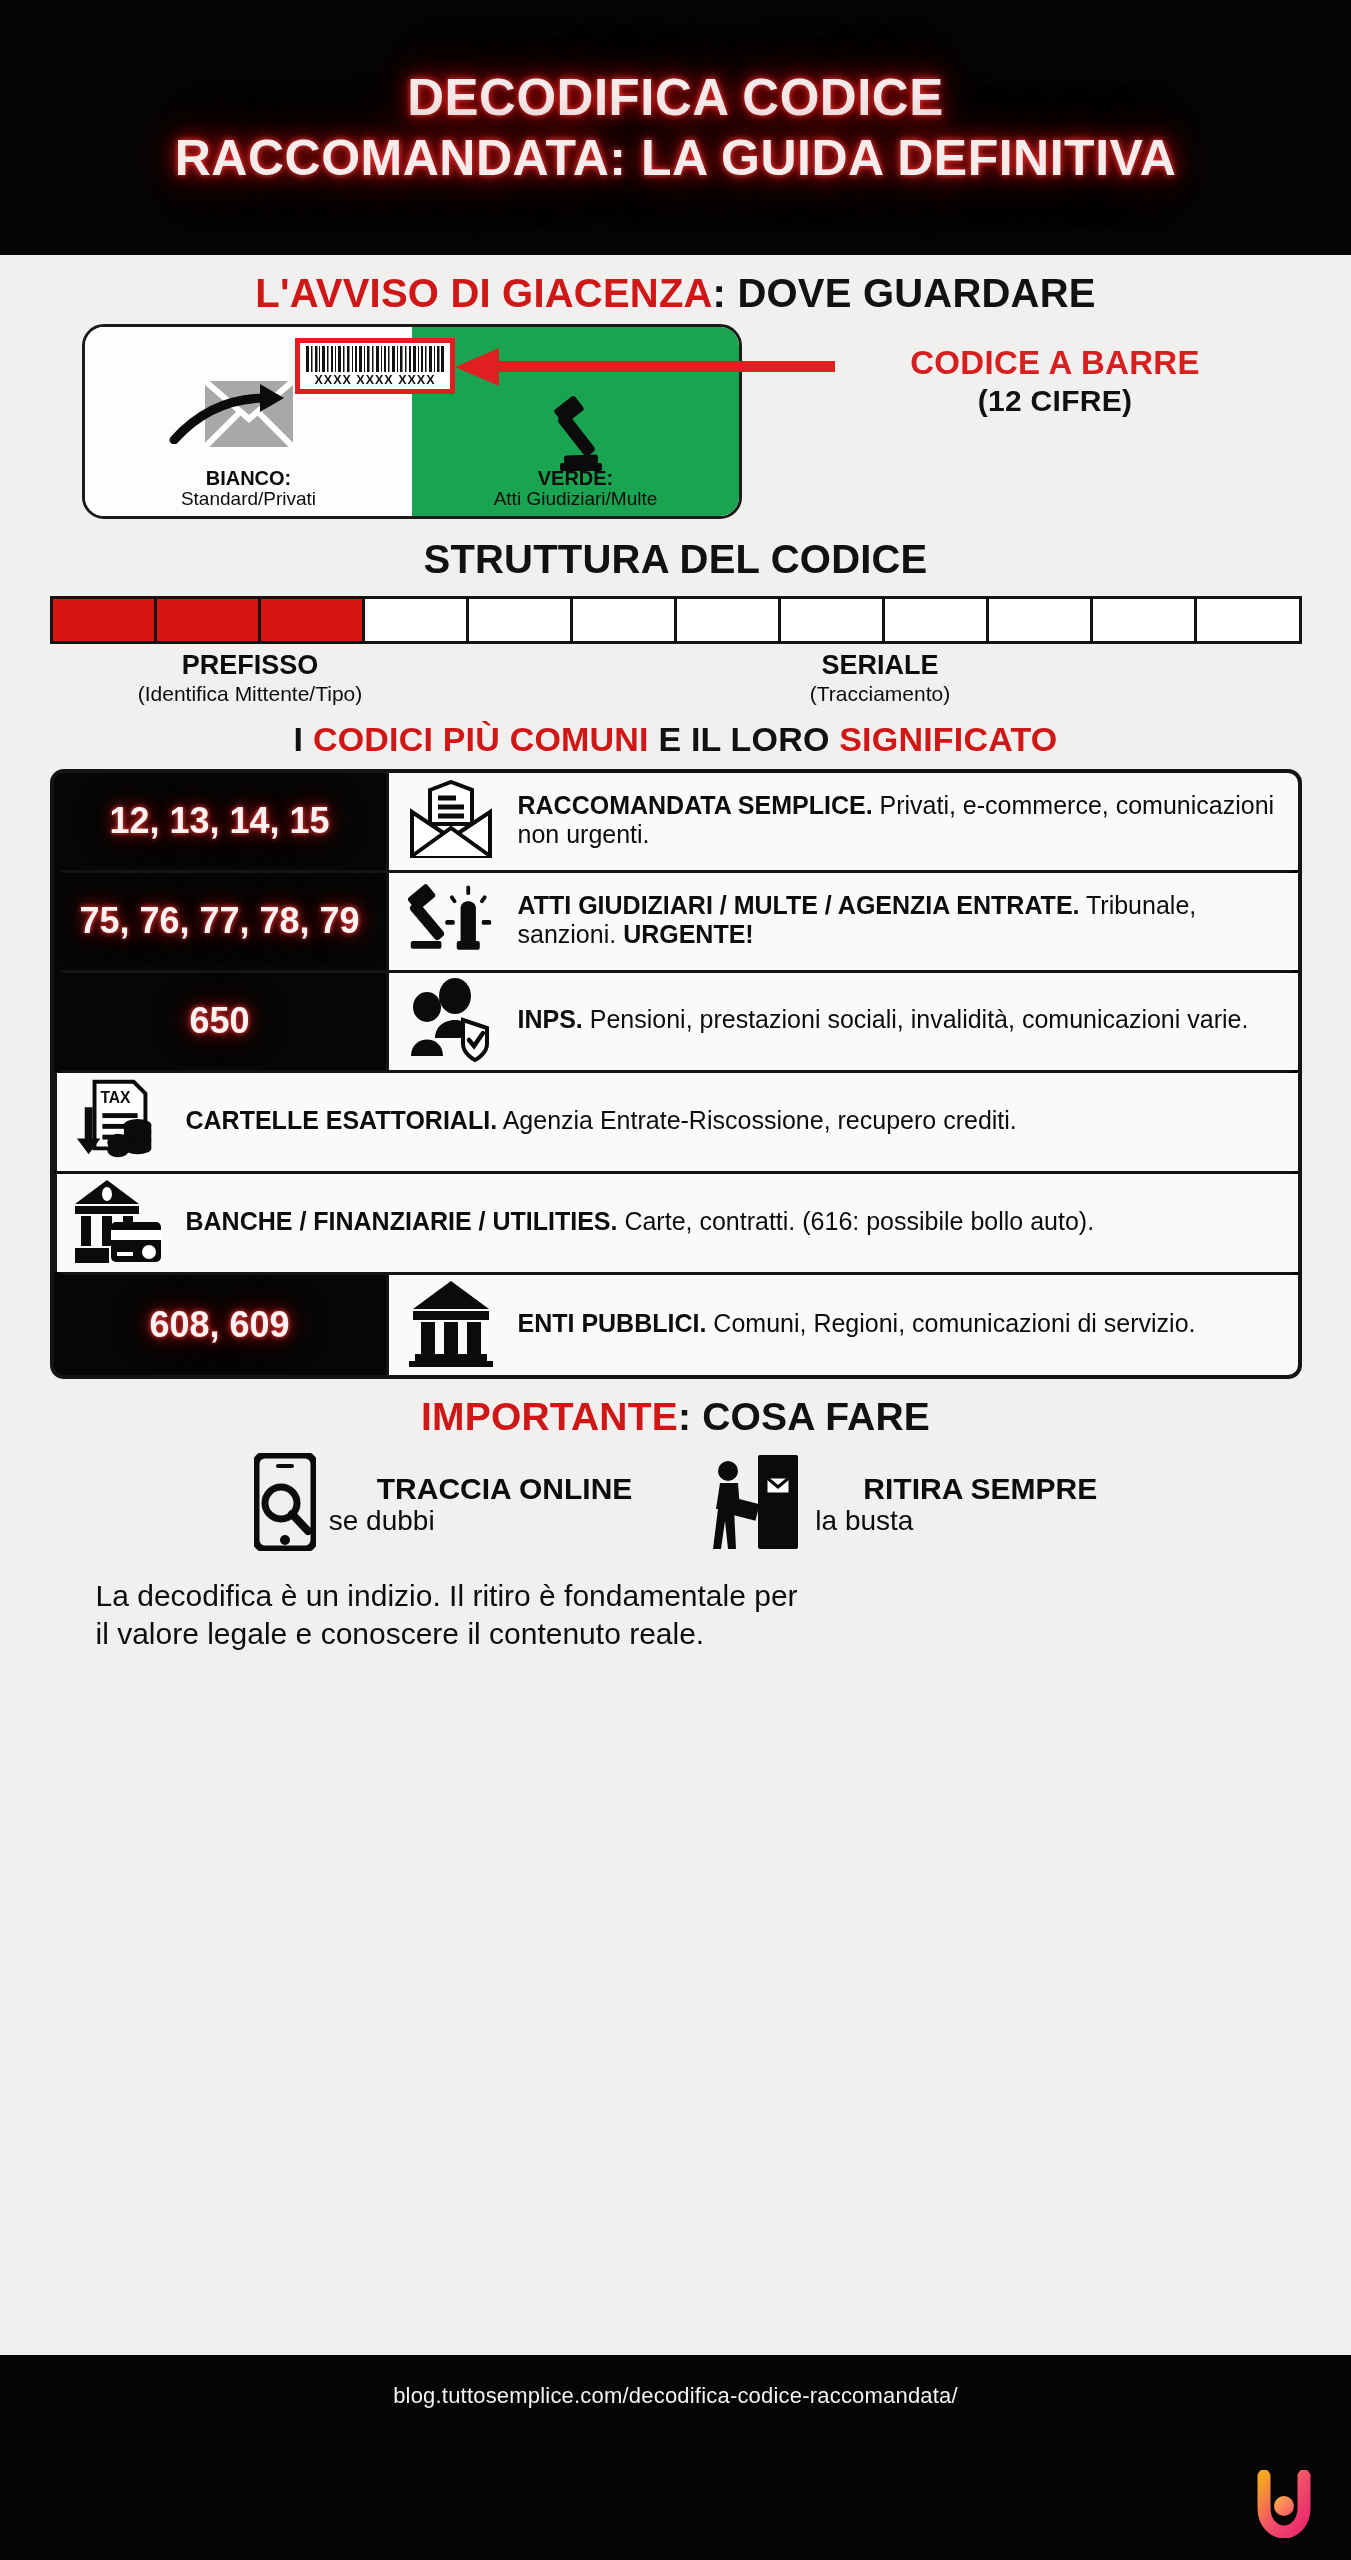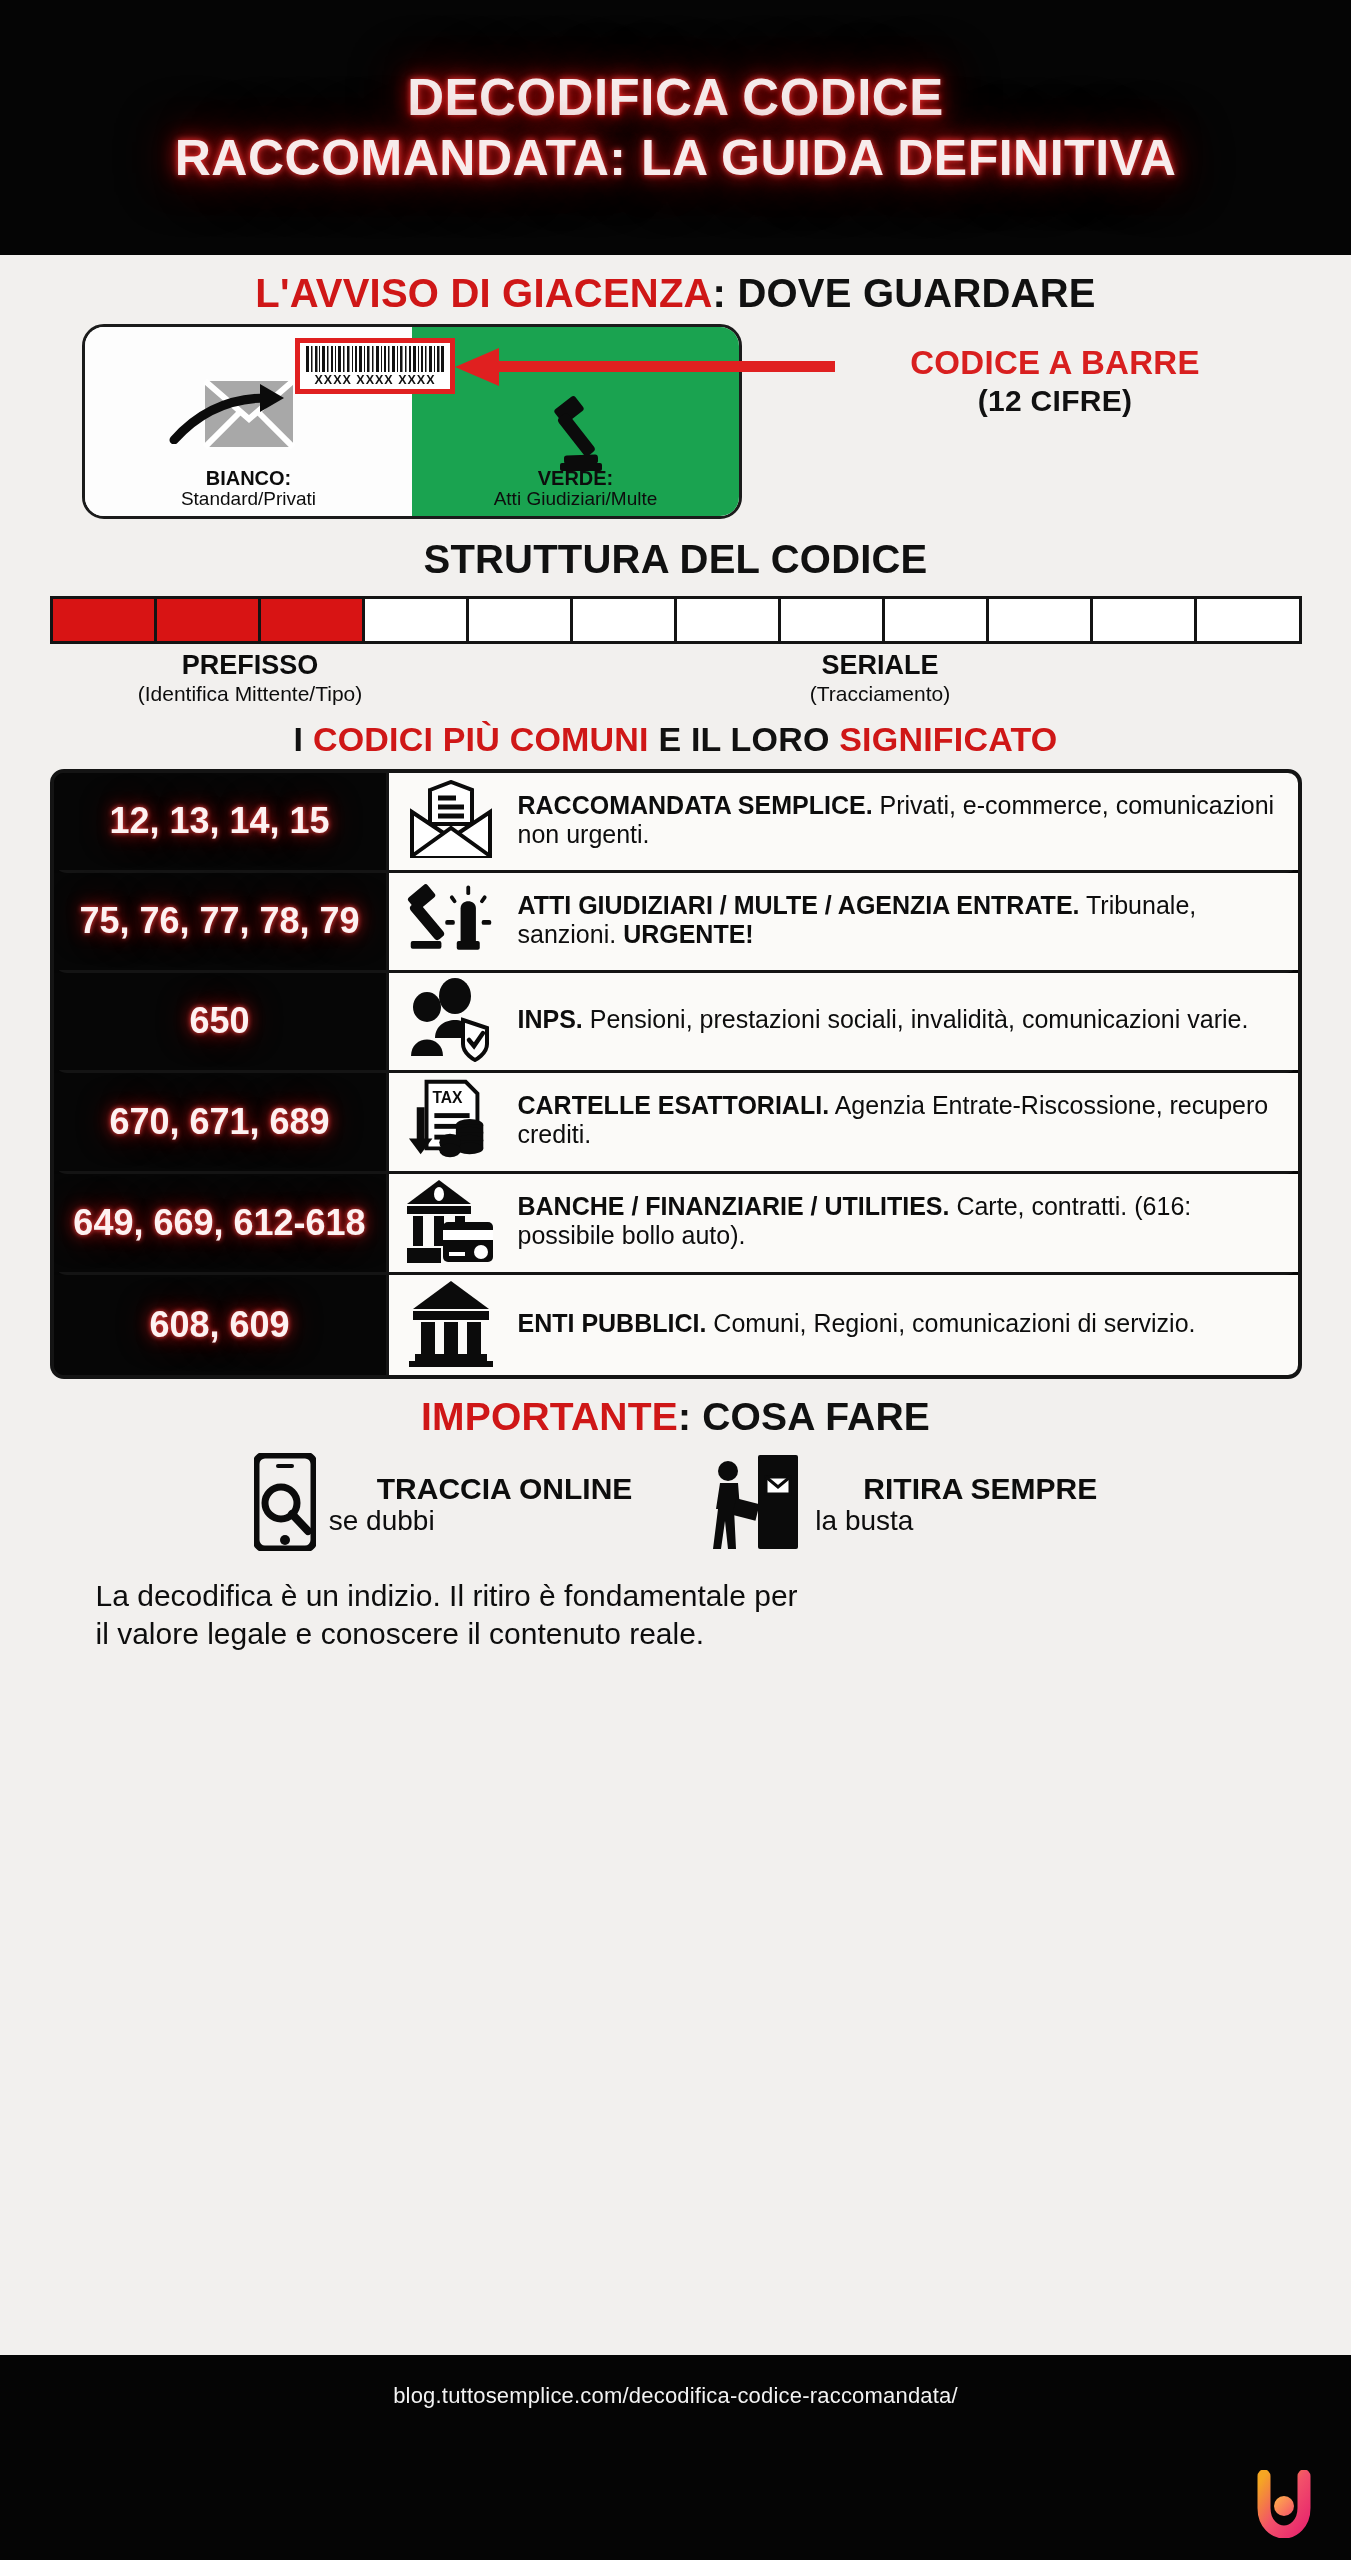"670, 671, 689" div.code-cell { html: <div> <div>670, 671, 689</div> </div> -> none }
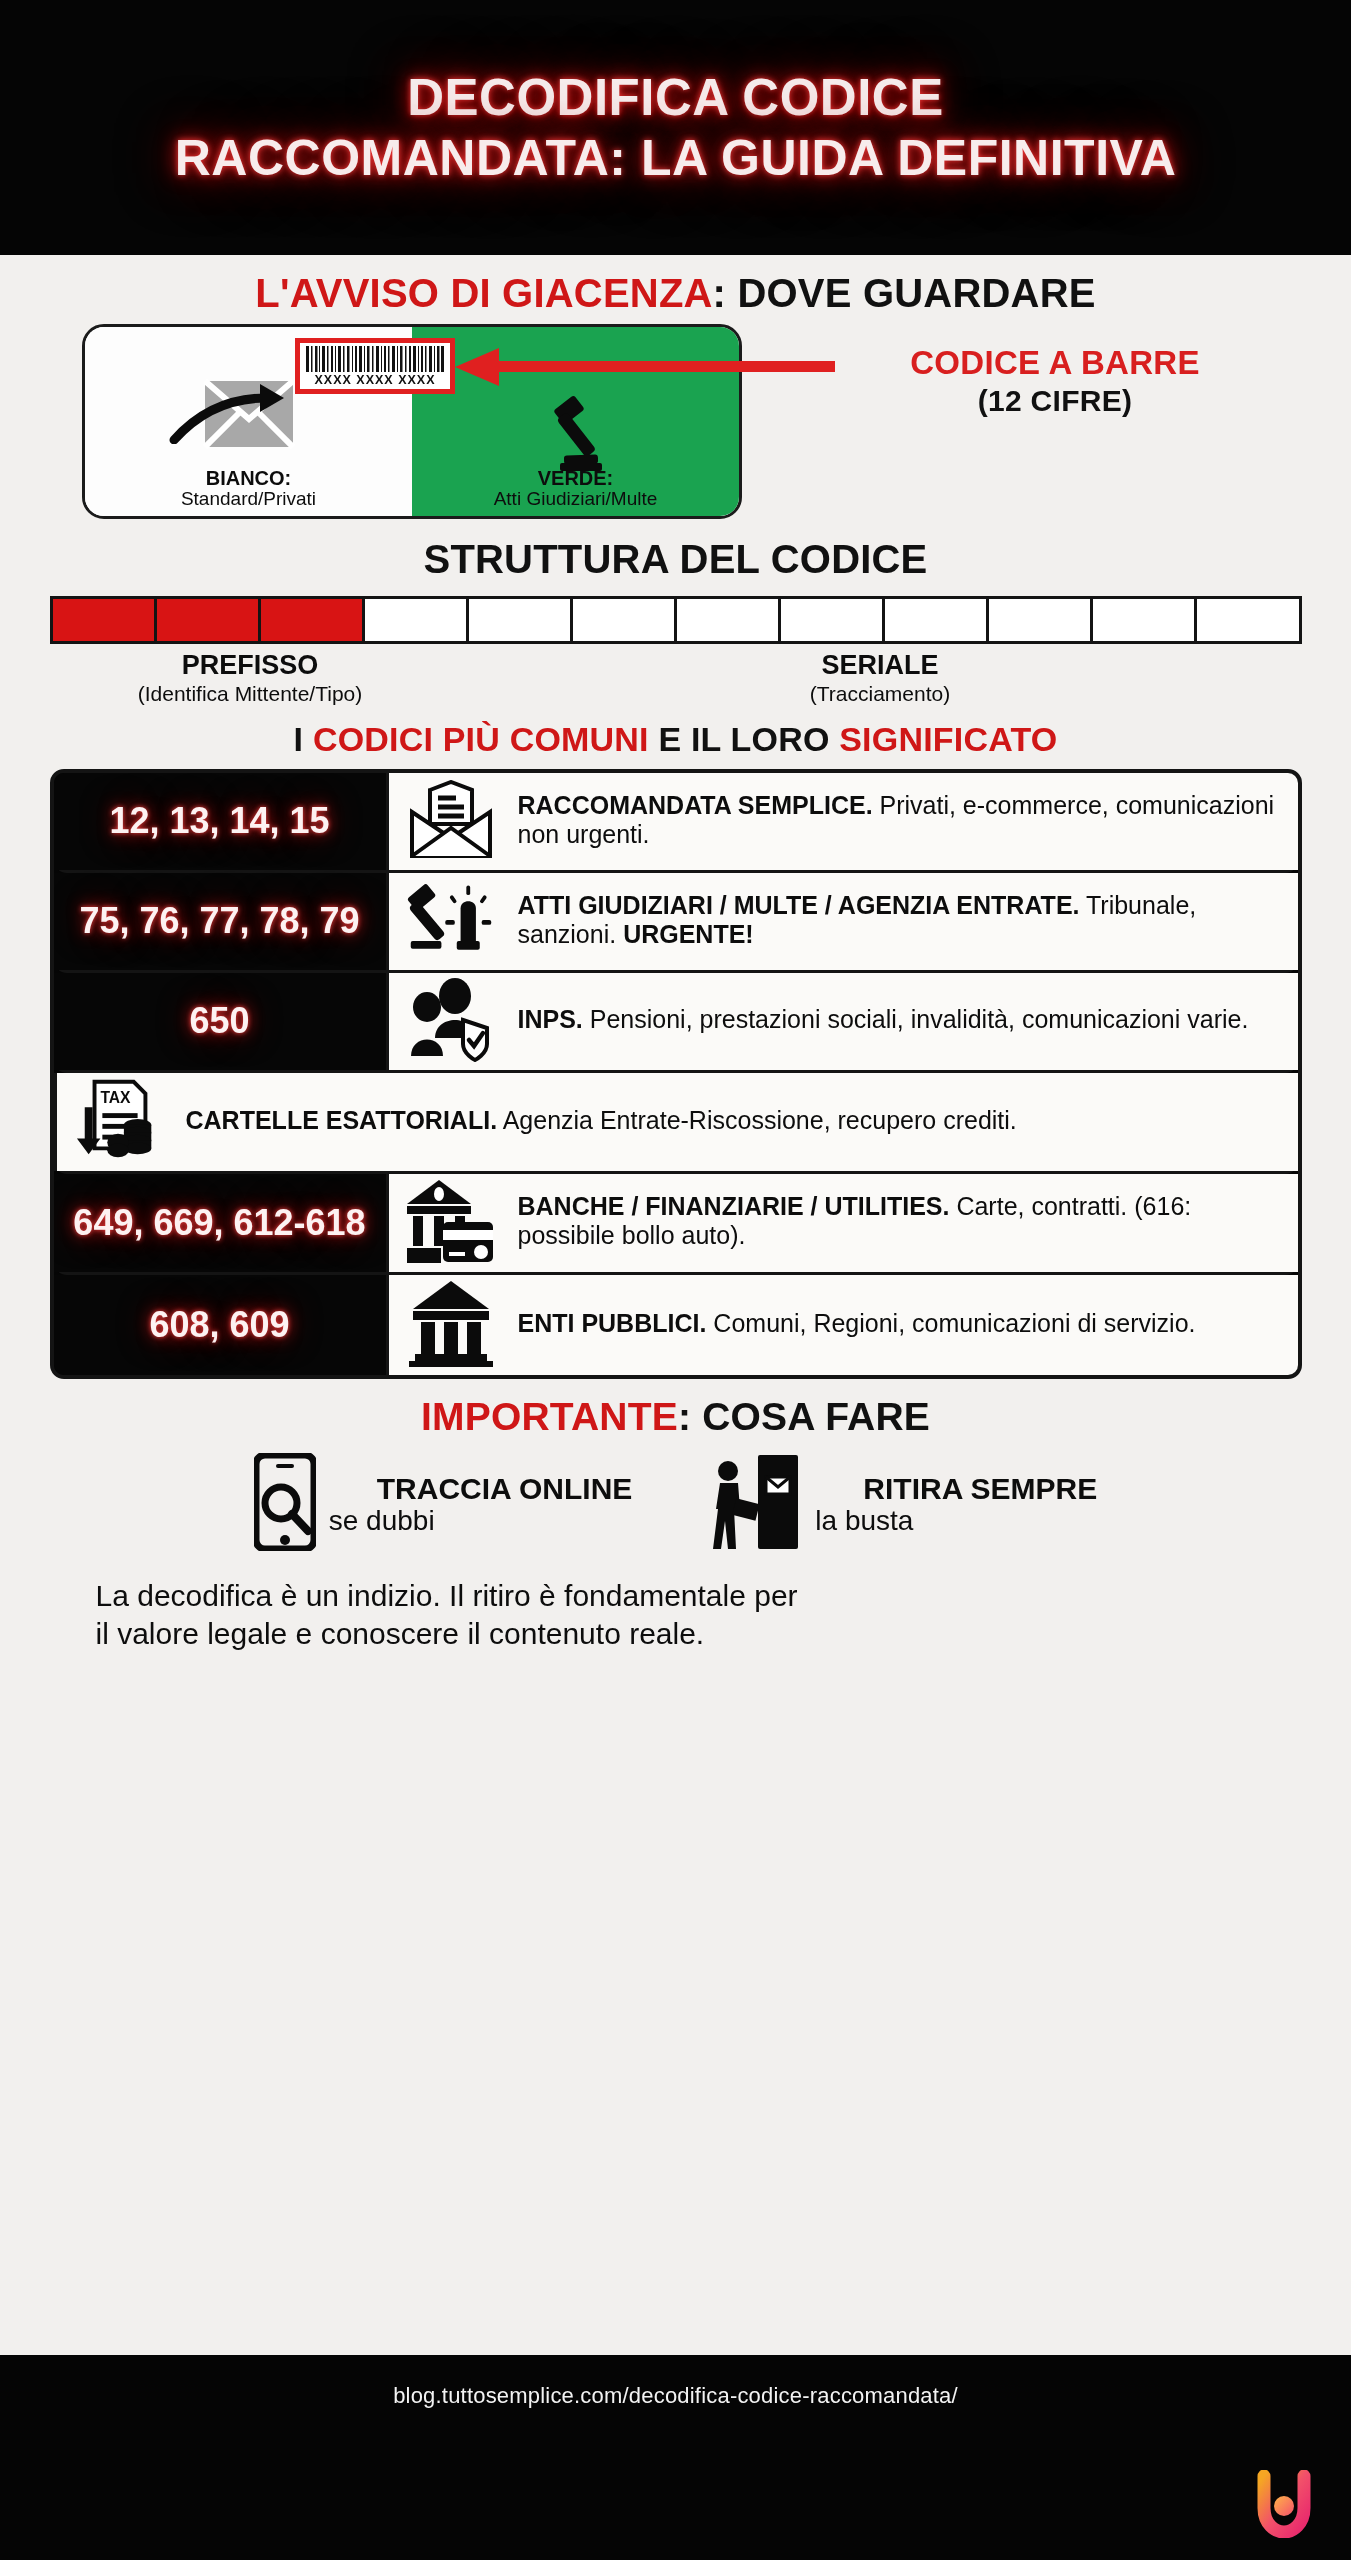"649, 669, 612-618" div.code-cell { html: <div> <div>649, 669, 612-618</div> </div> -> none }
